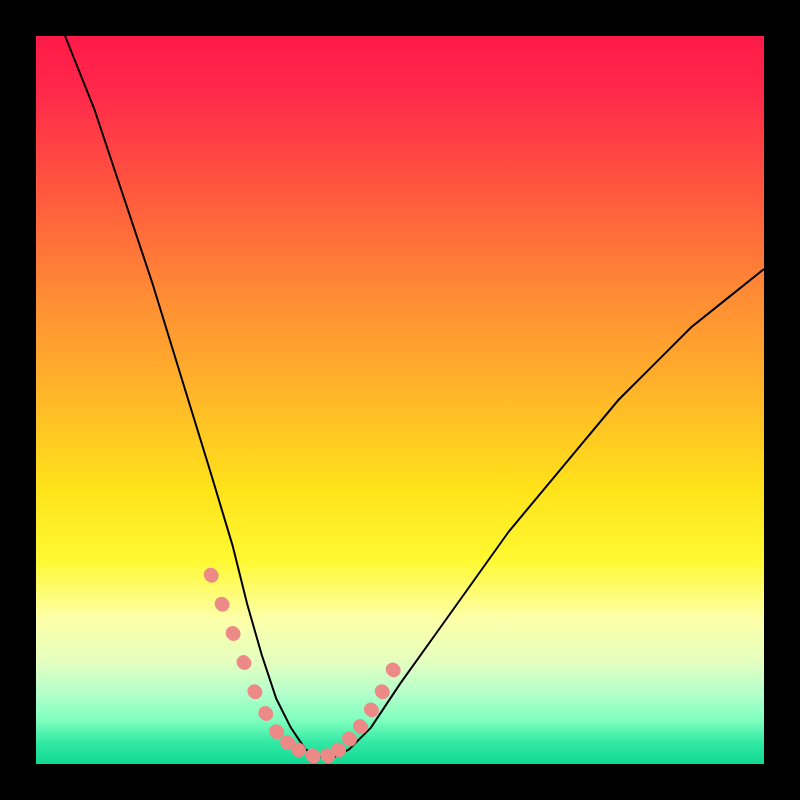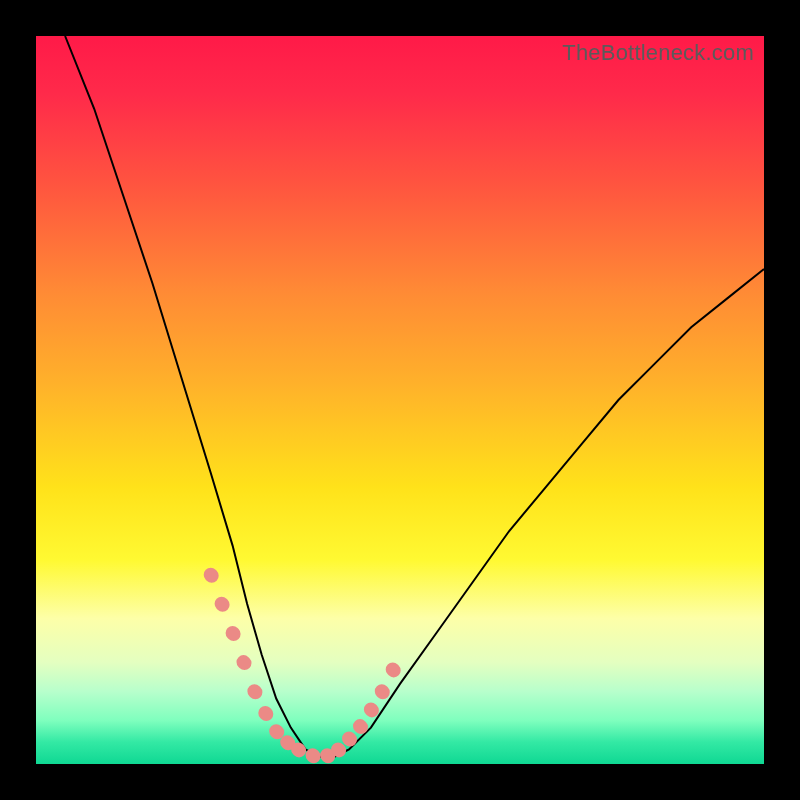"TheBottleneck.com" div.watermark { html: <div>TheBottleneck.com</div> -> none }
